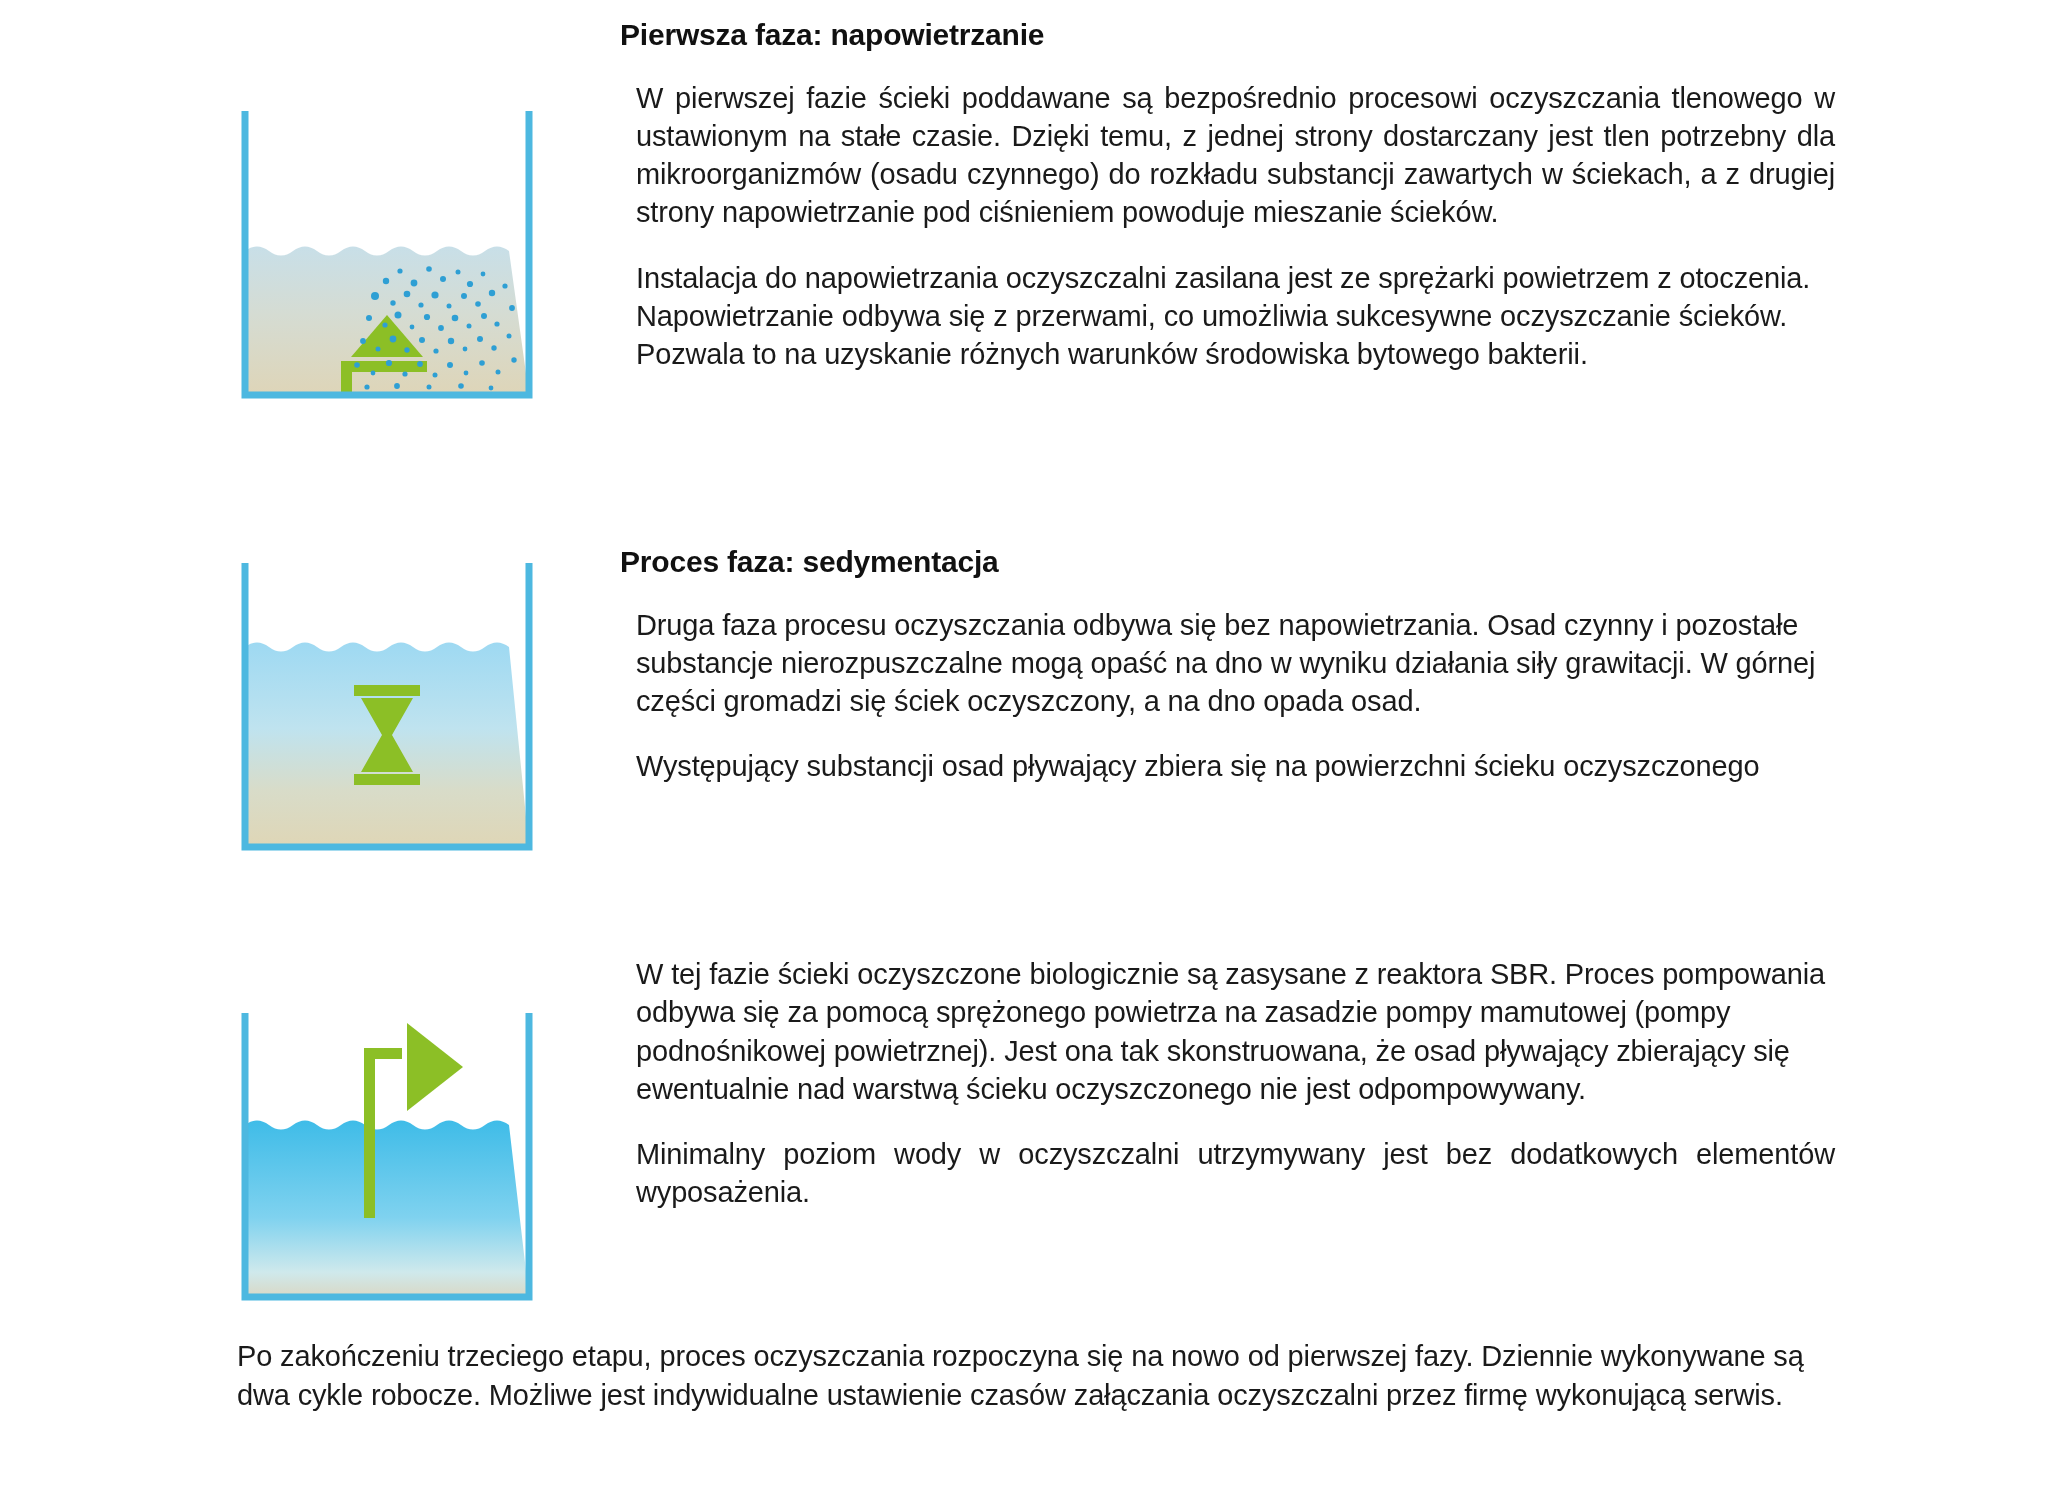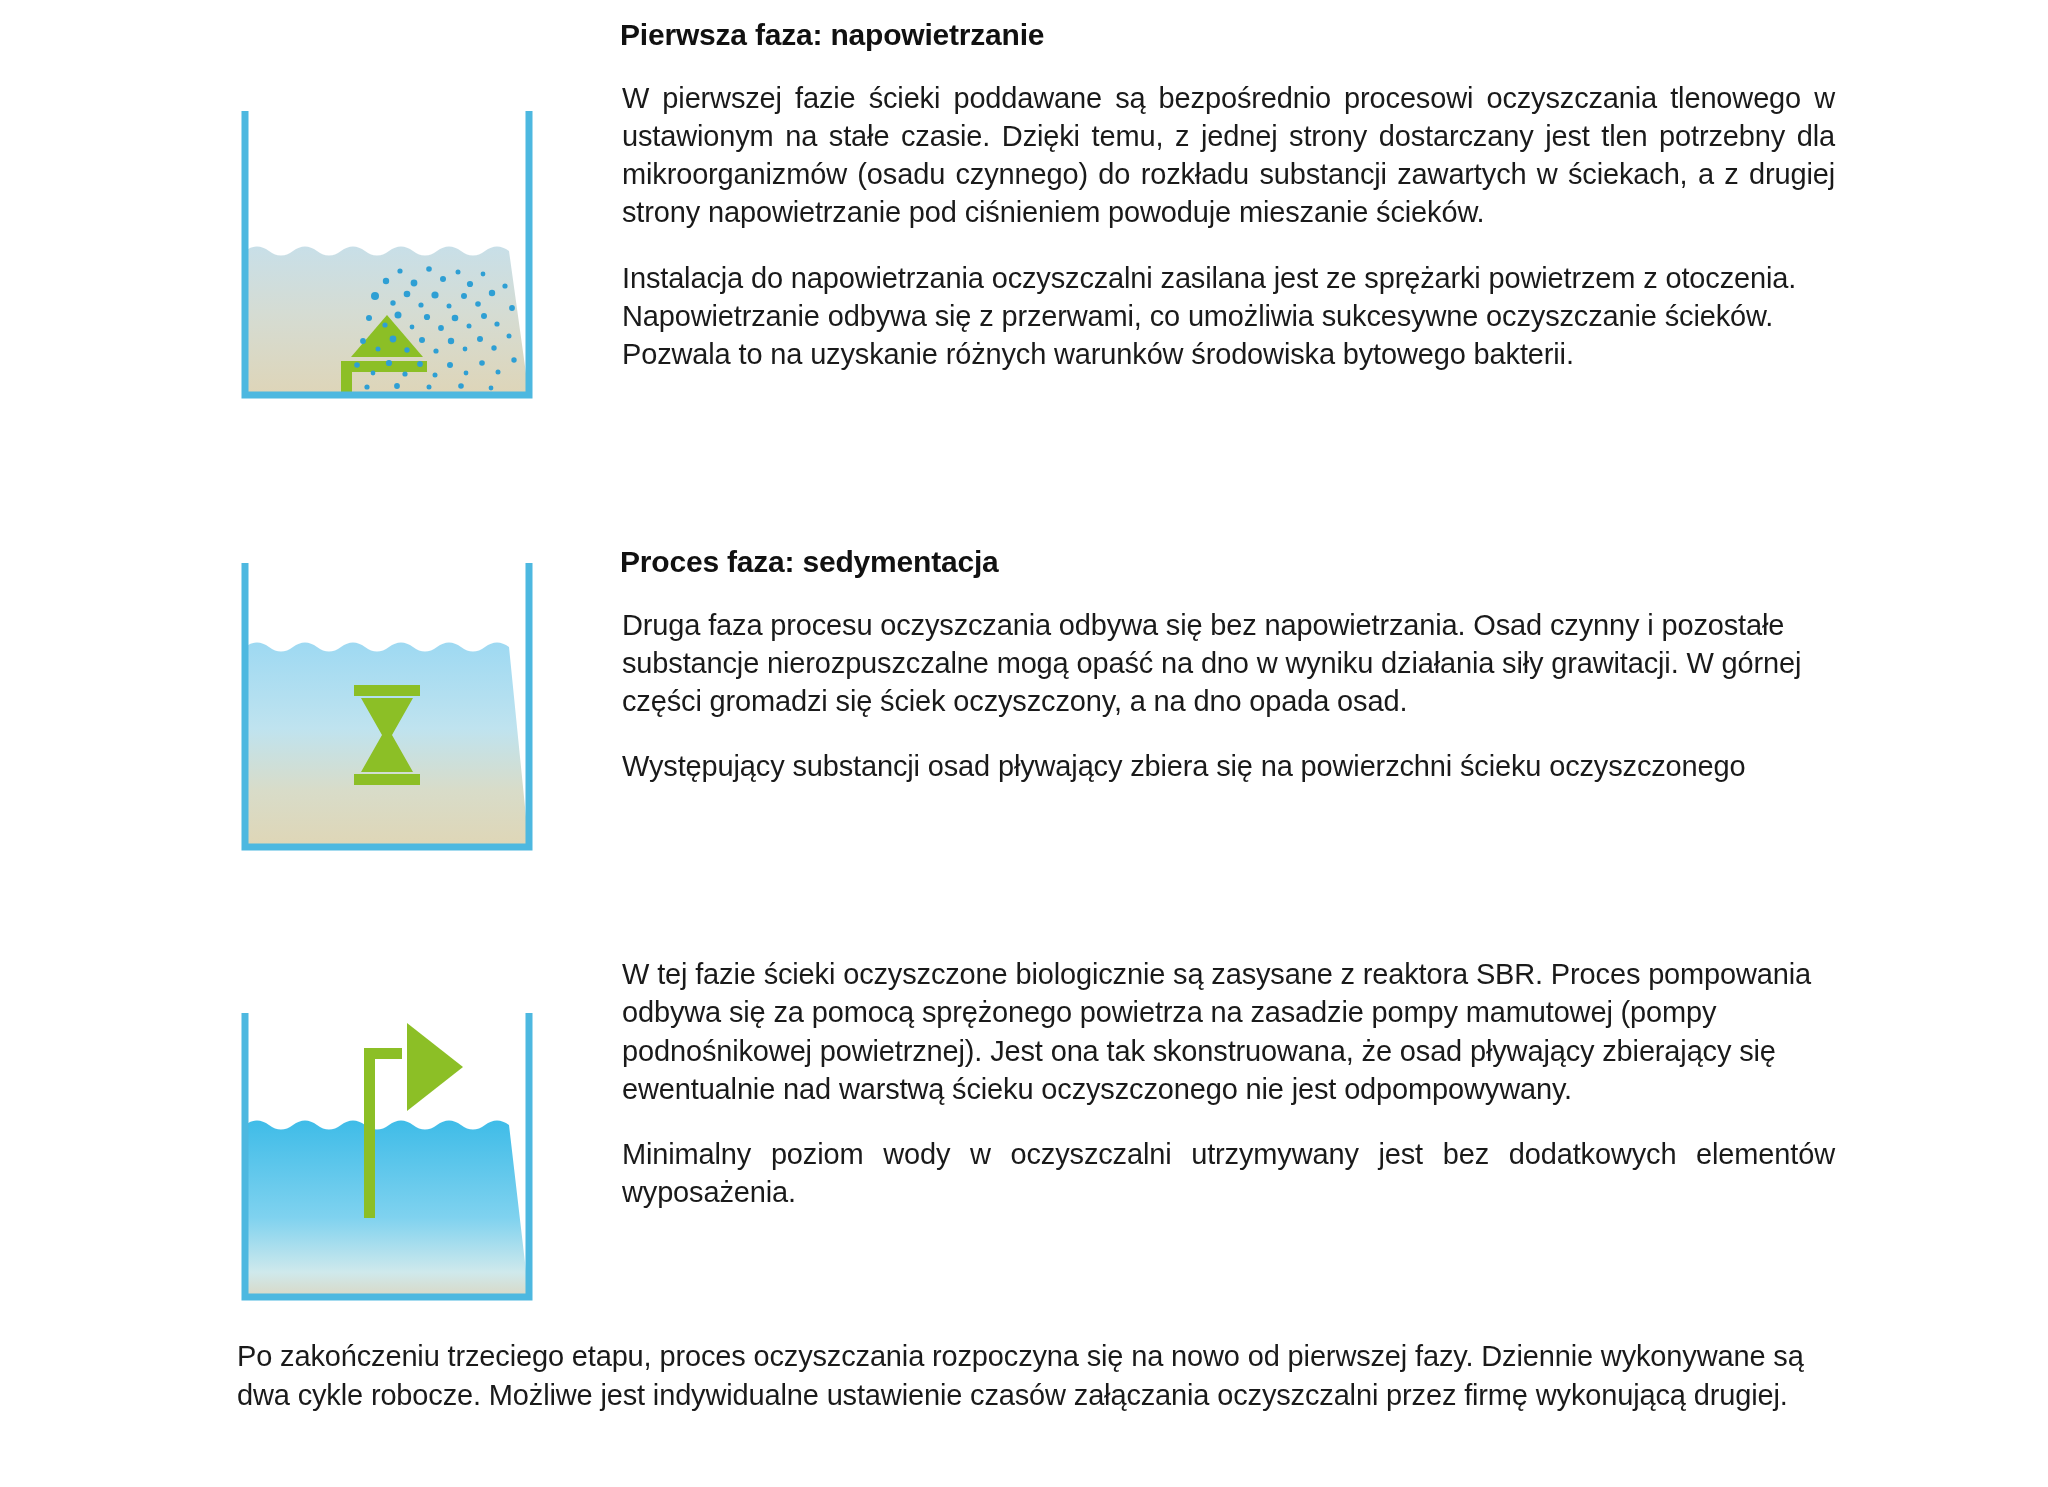"W pierwszej fazie ścieki poddawane" p.body-text { margin: 0 0 27px 2px -> 0 0 27px 16px }
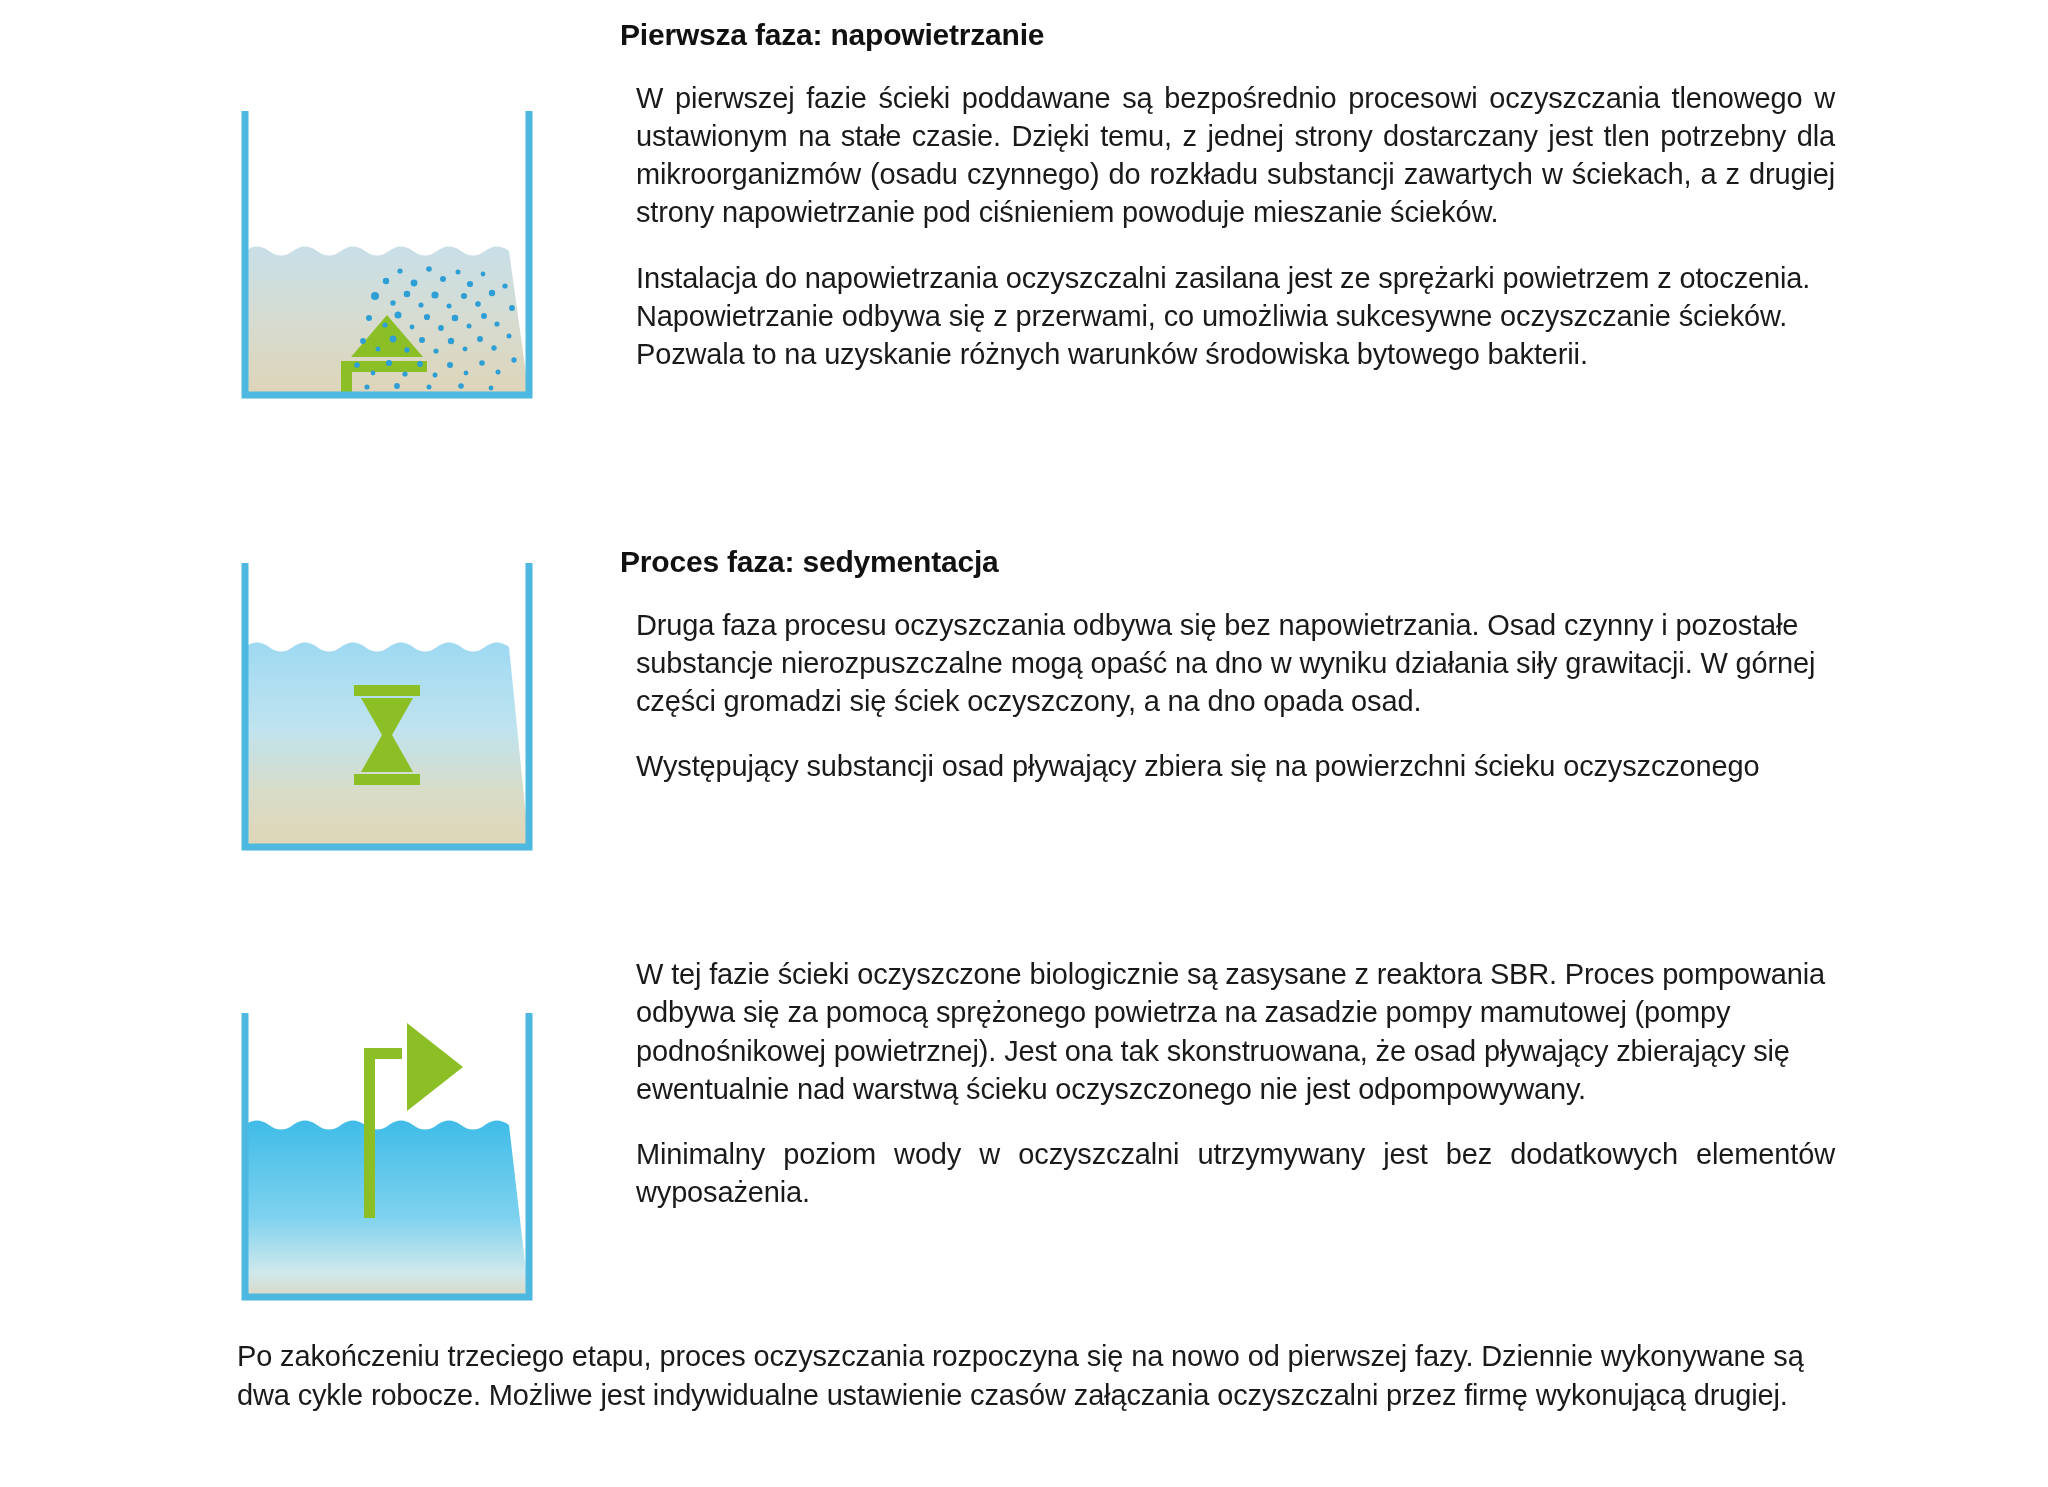"Po zakończeniu trzeciego etapu, proces" p { text: drugiej -> serwis }
